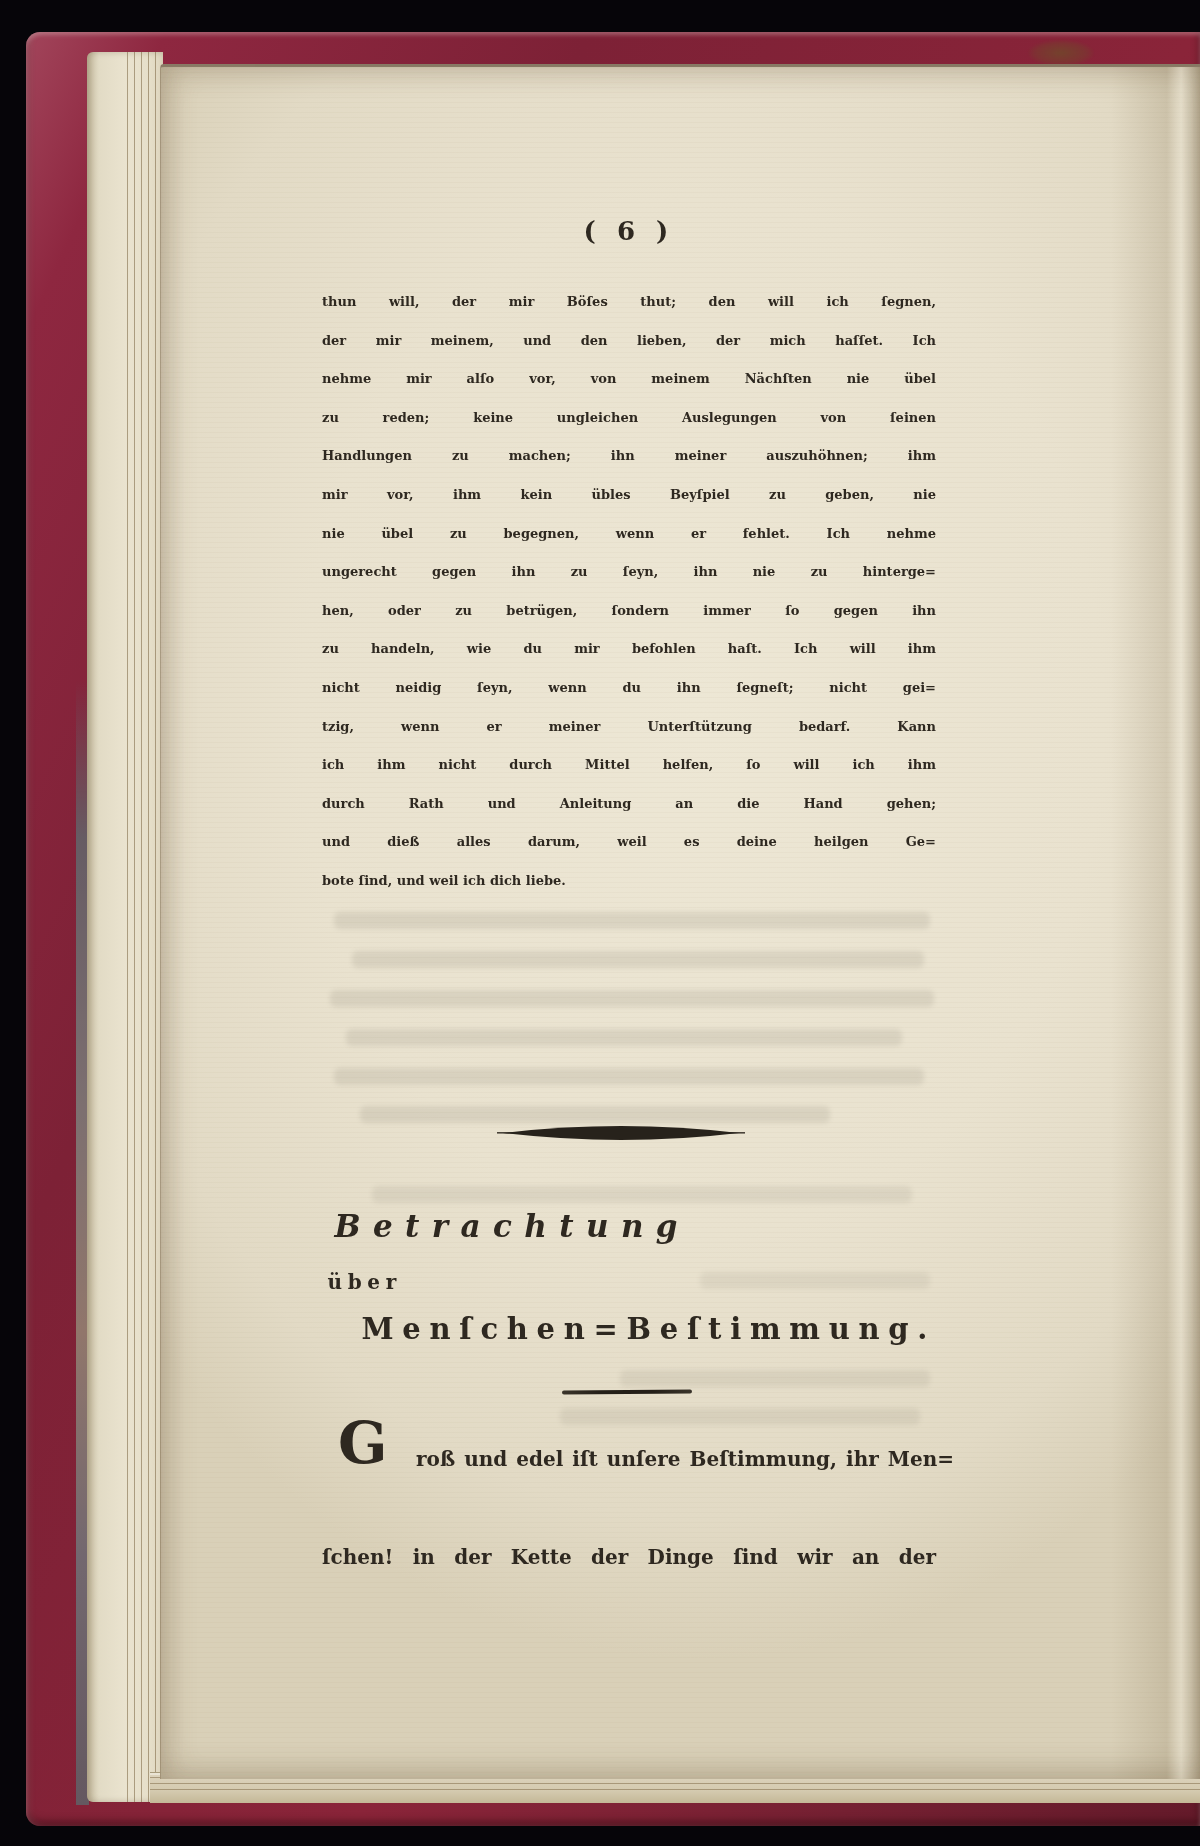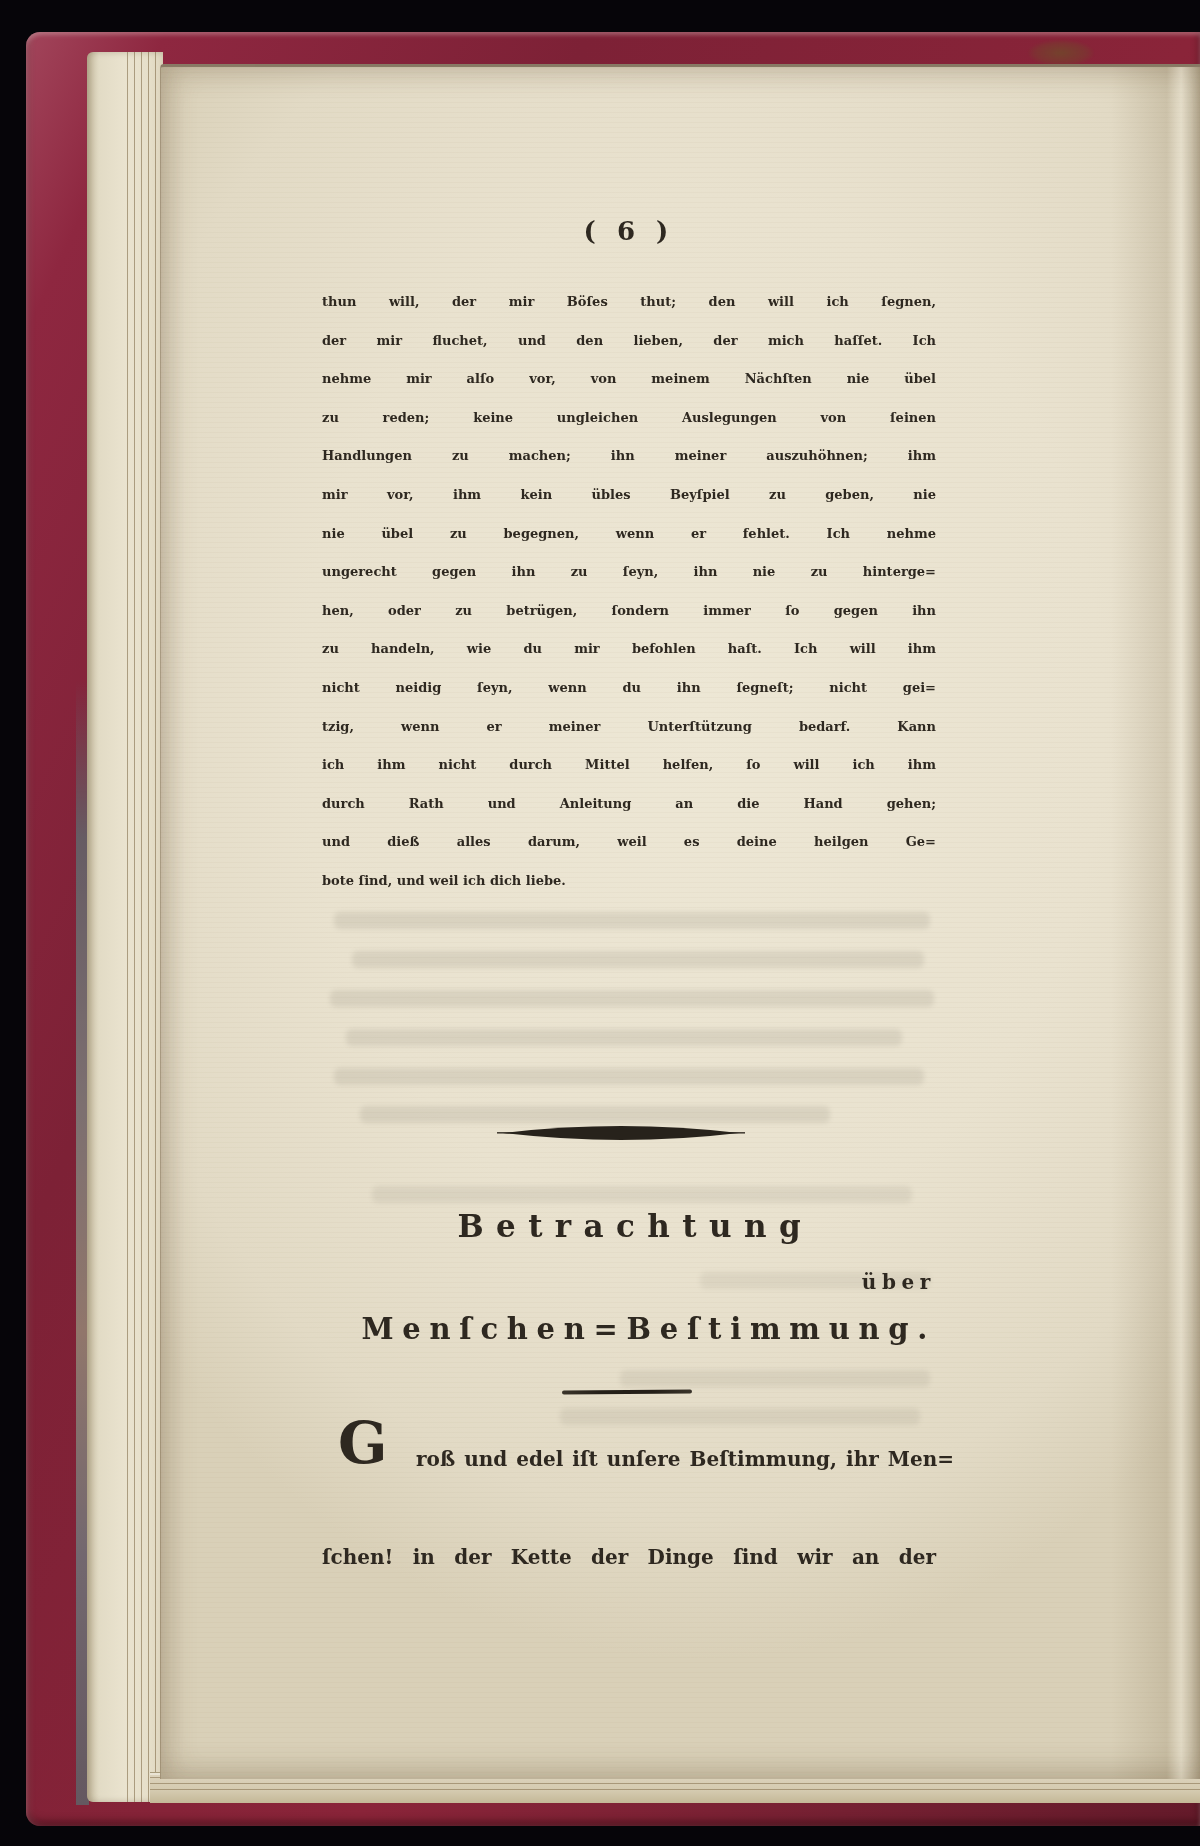"der mir fluchet, und den" div.tline { text: fluchet -> meinem }
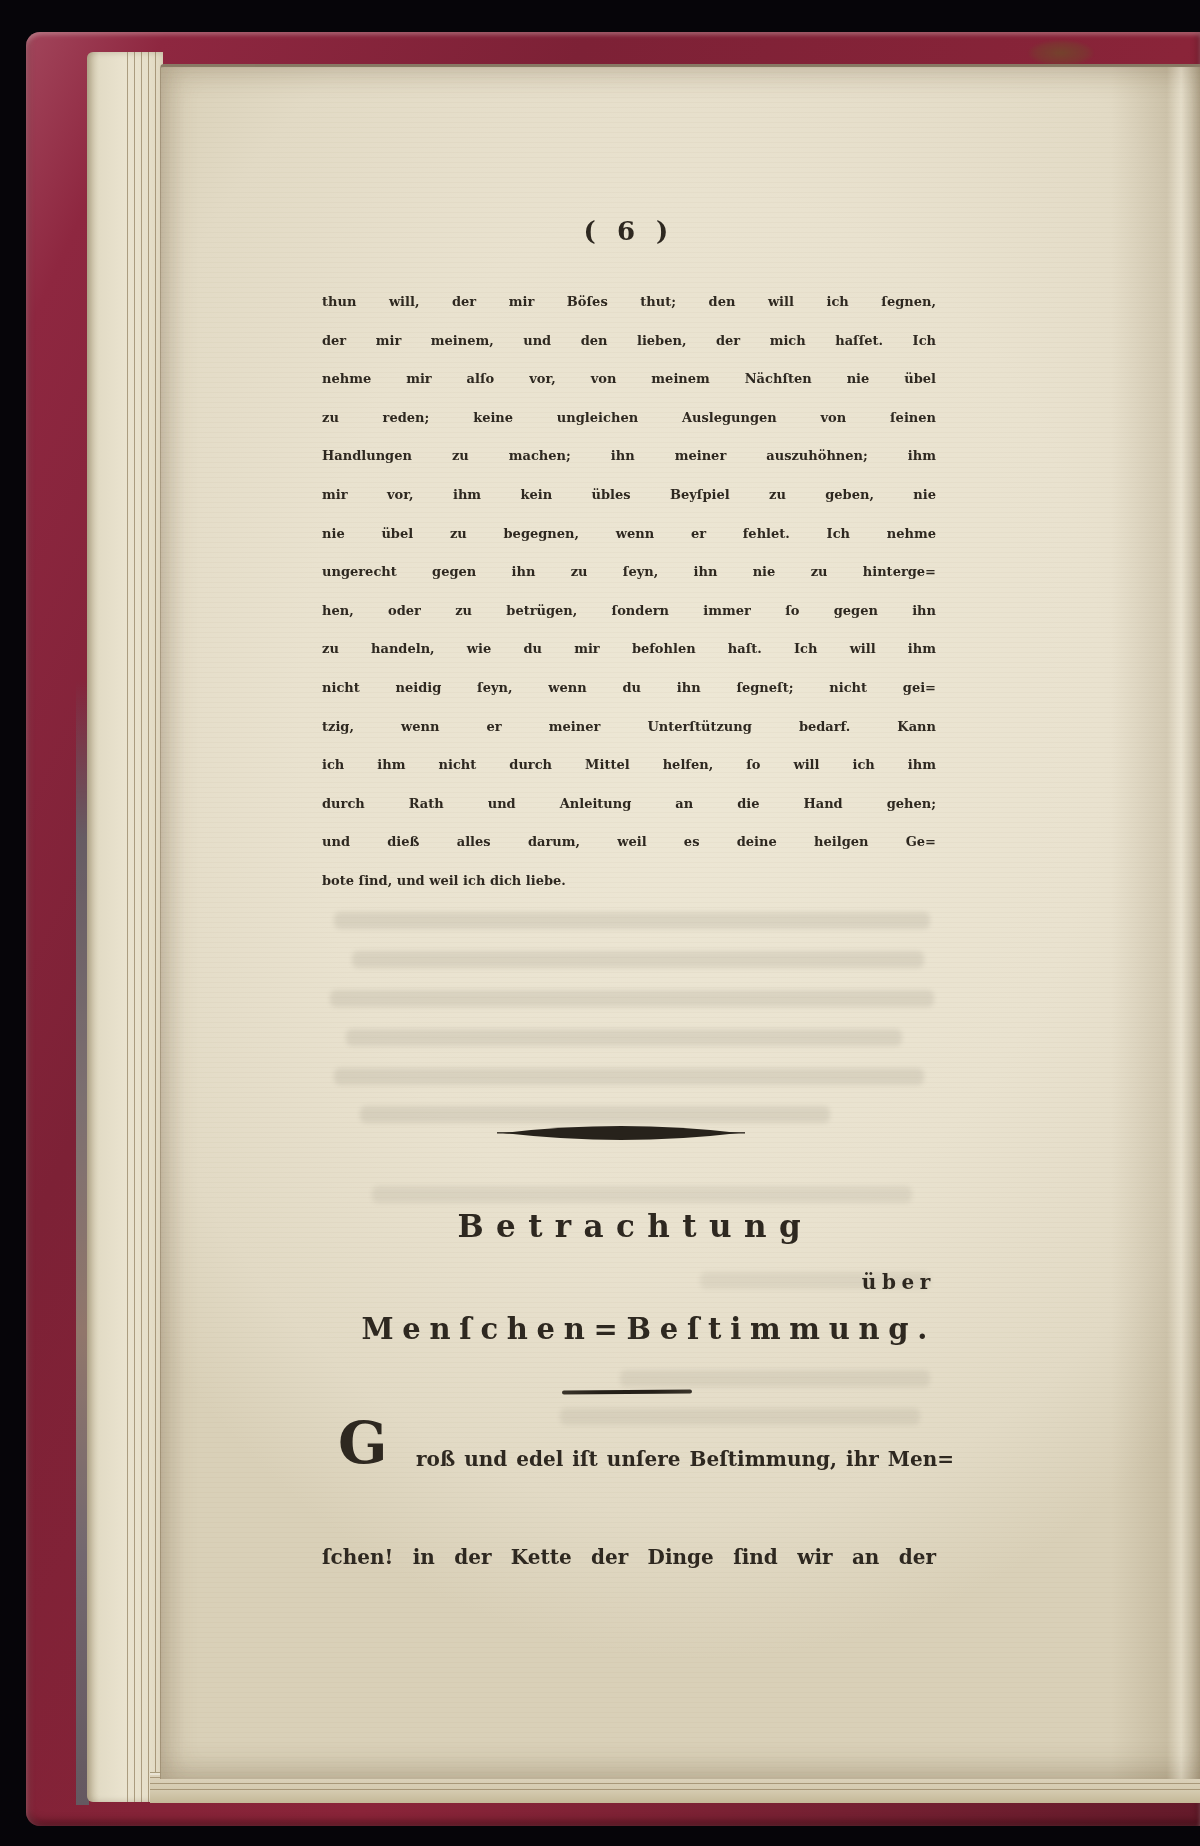"Betrachtung" .section-title { font-style: none -> italic; text-align: center -> left }
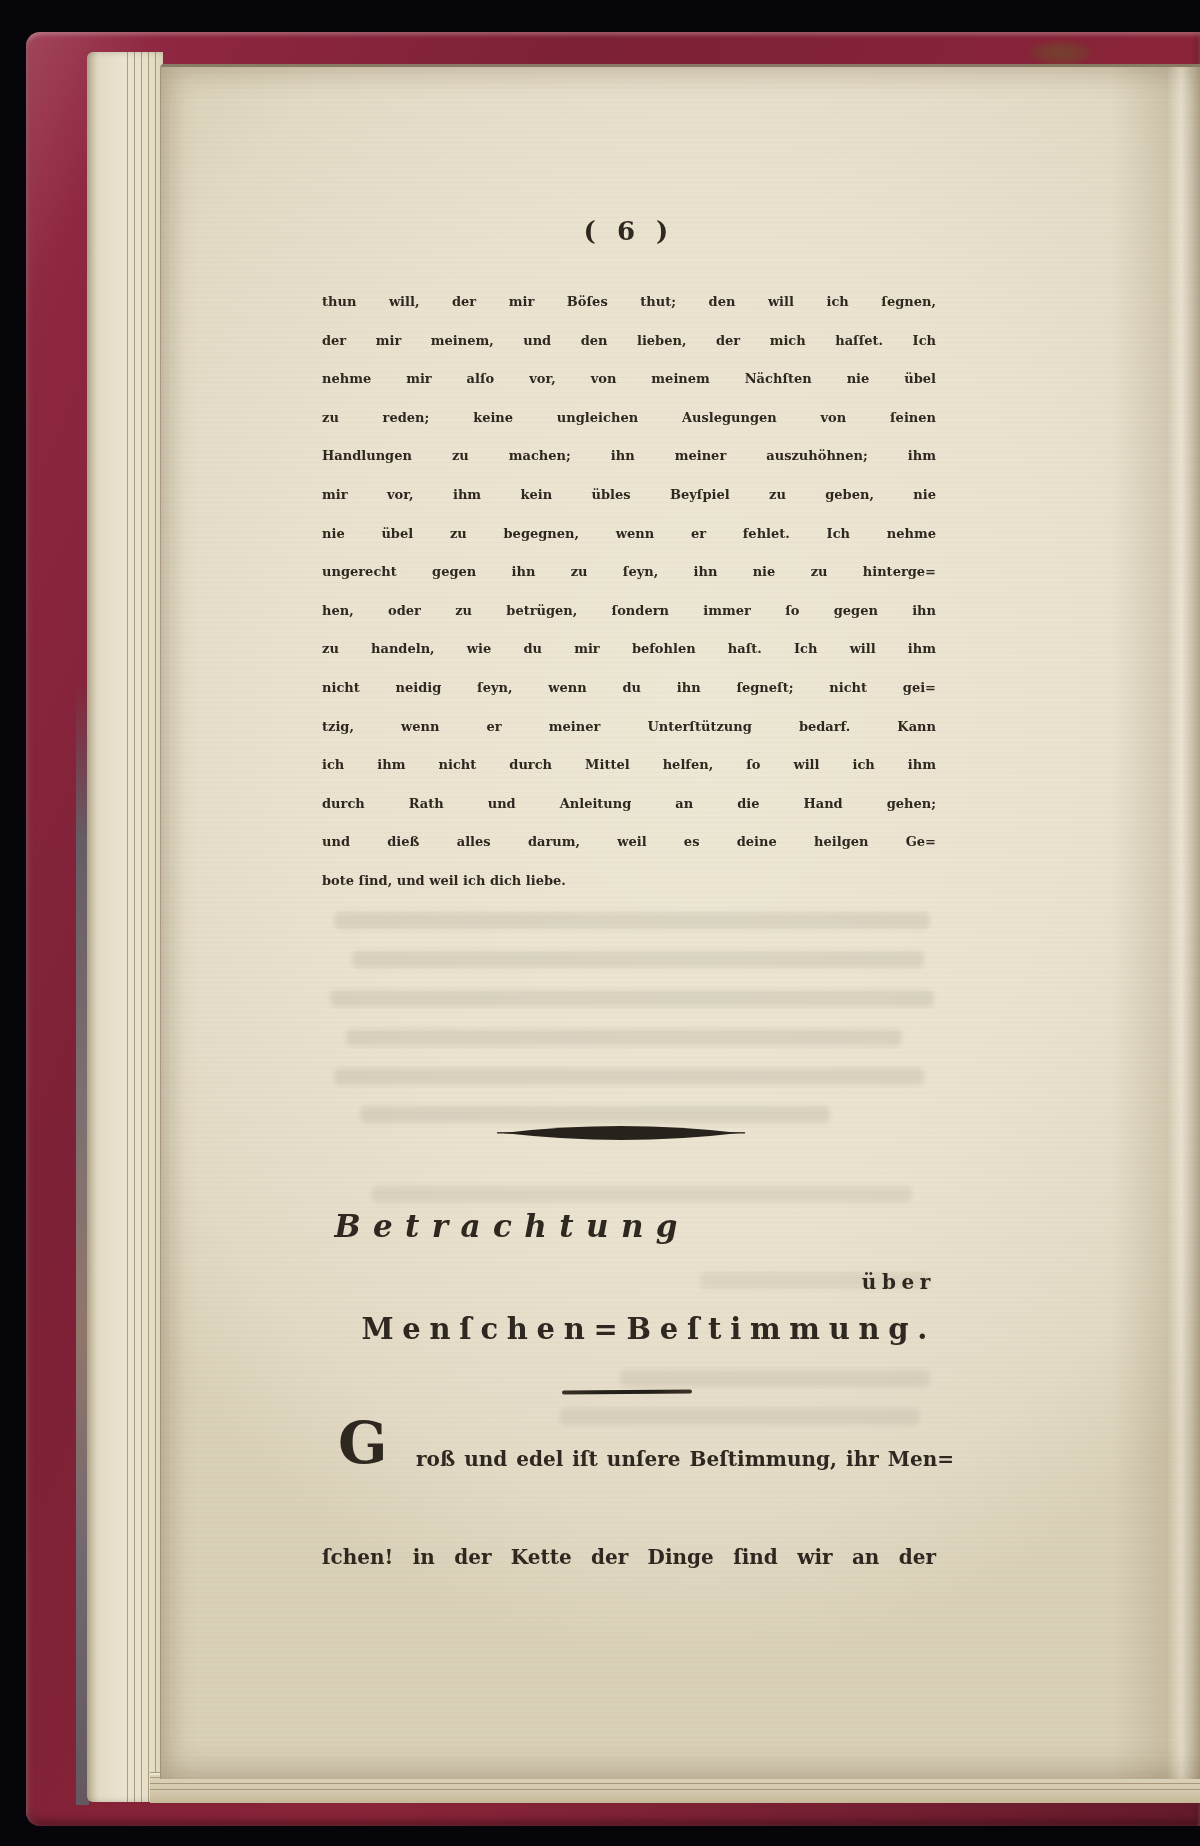"über" .section-subtitle { text-align: right -> left }
